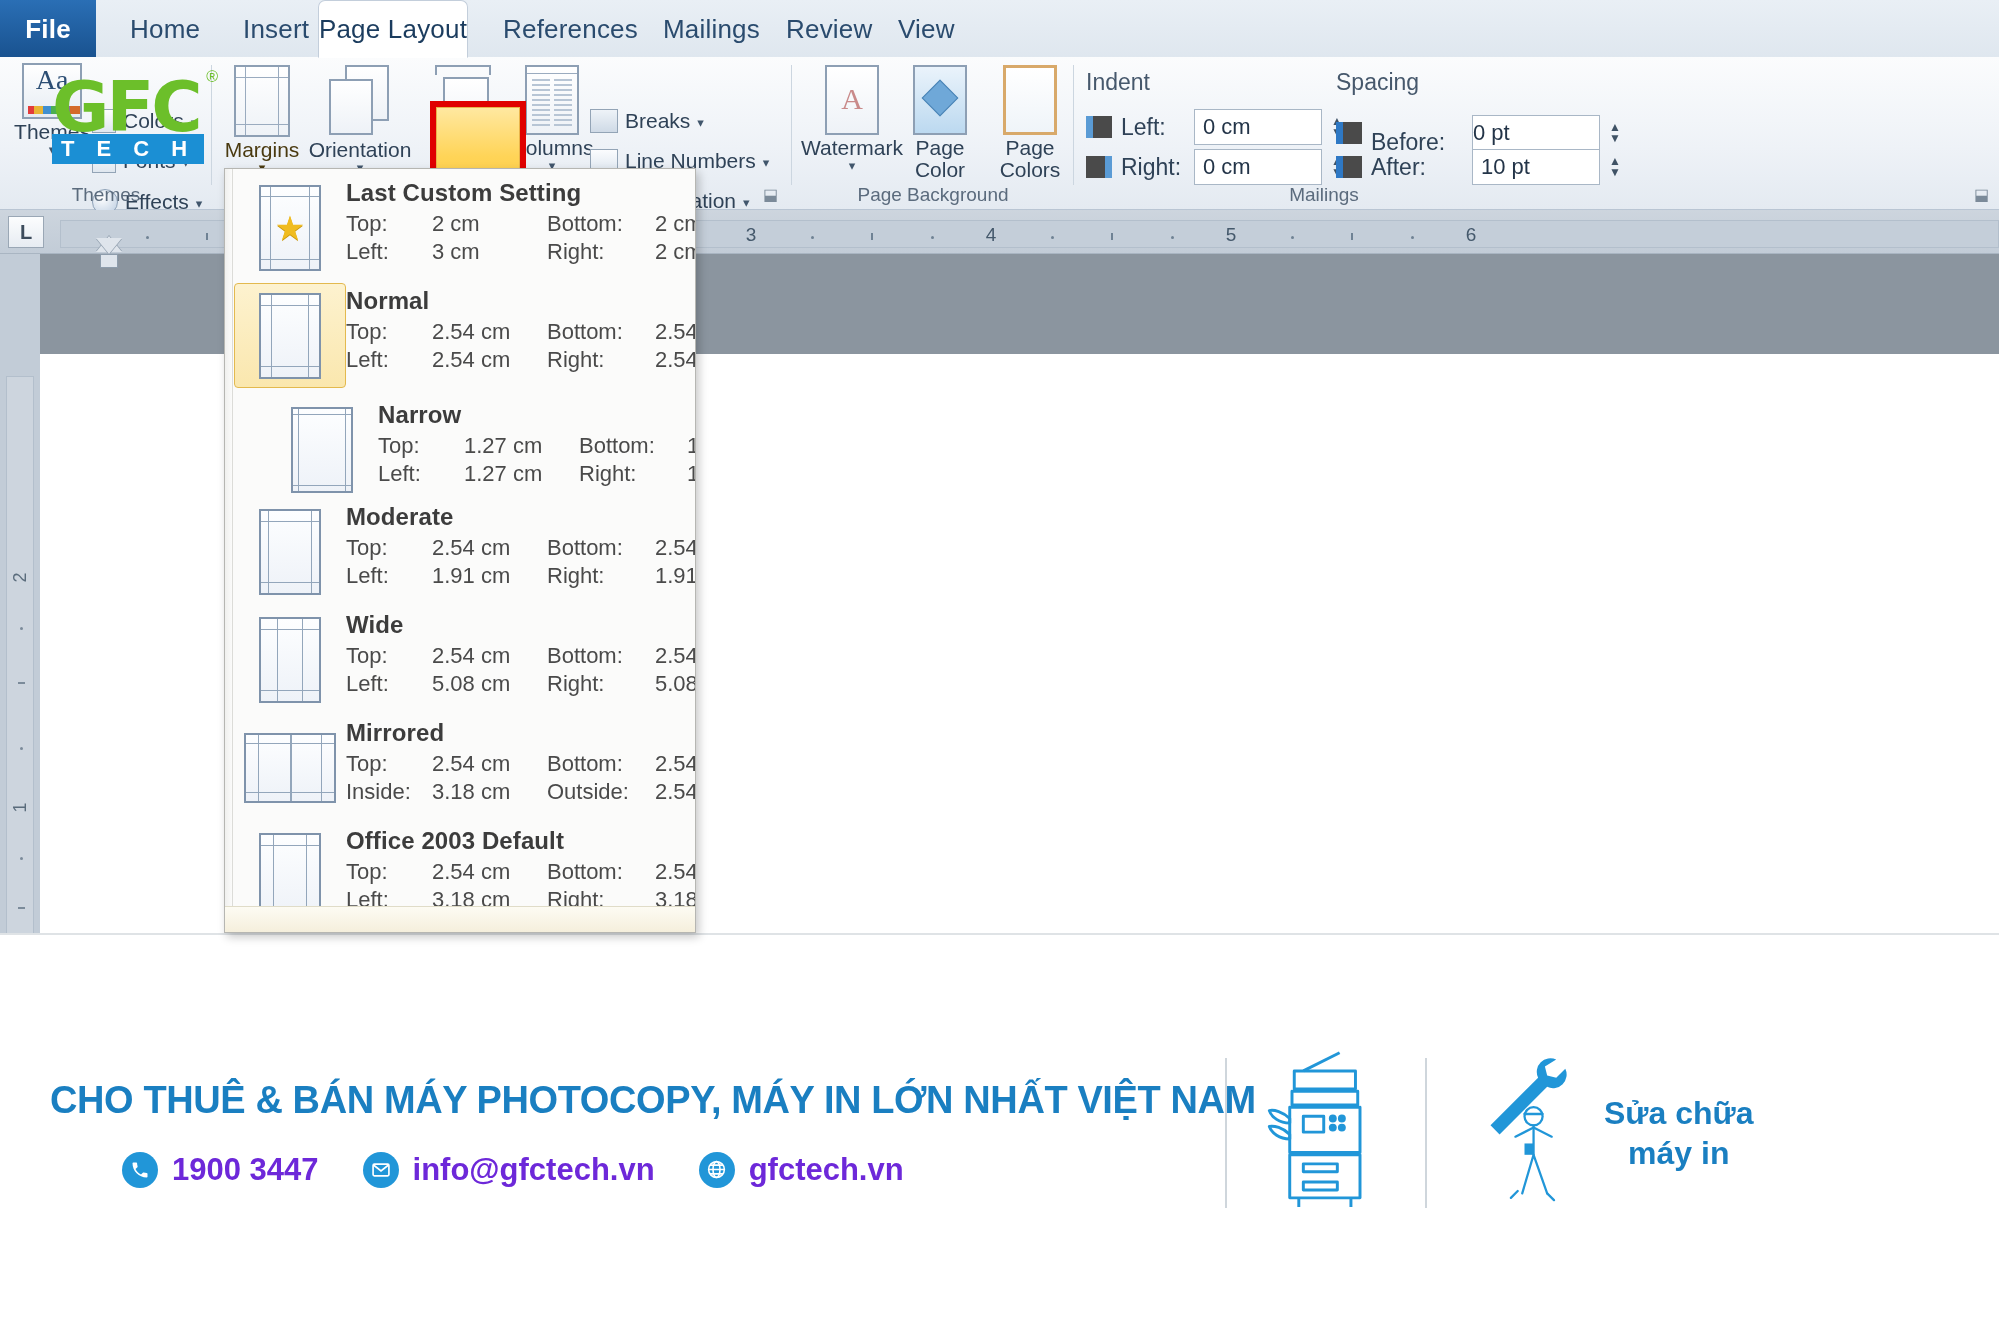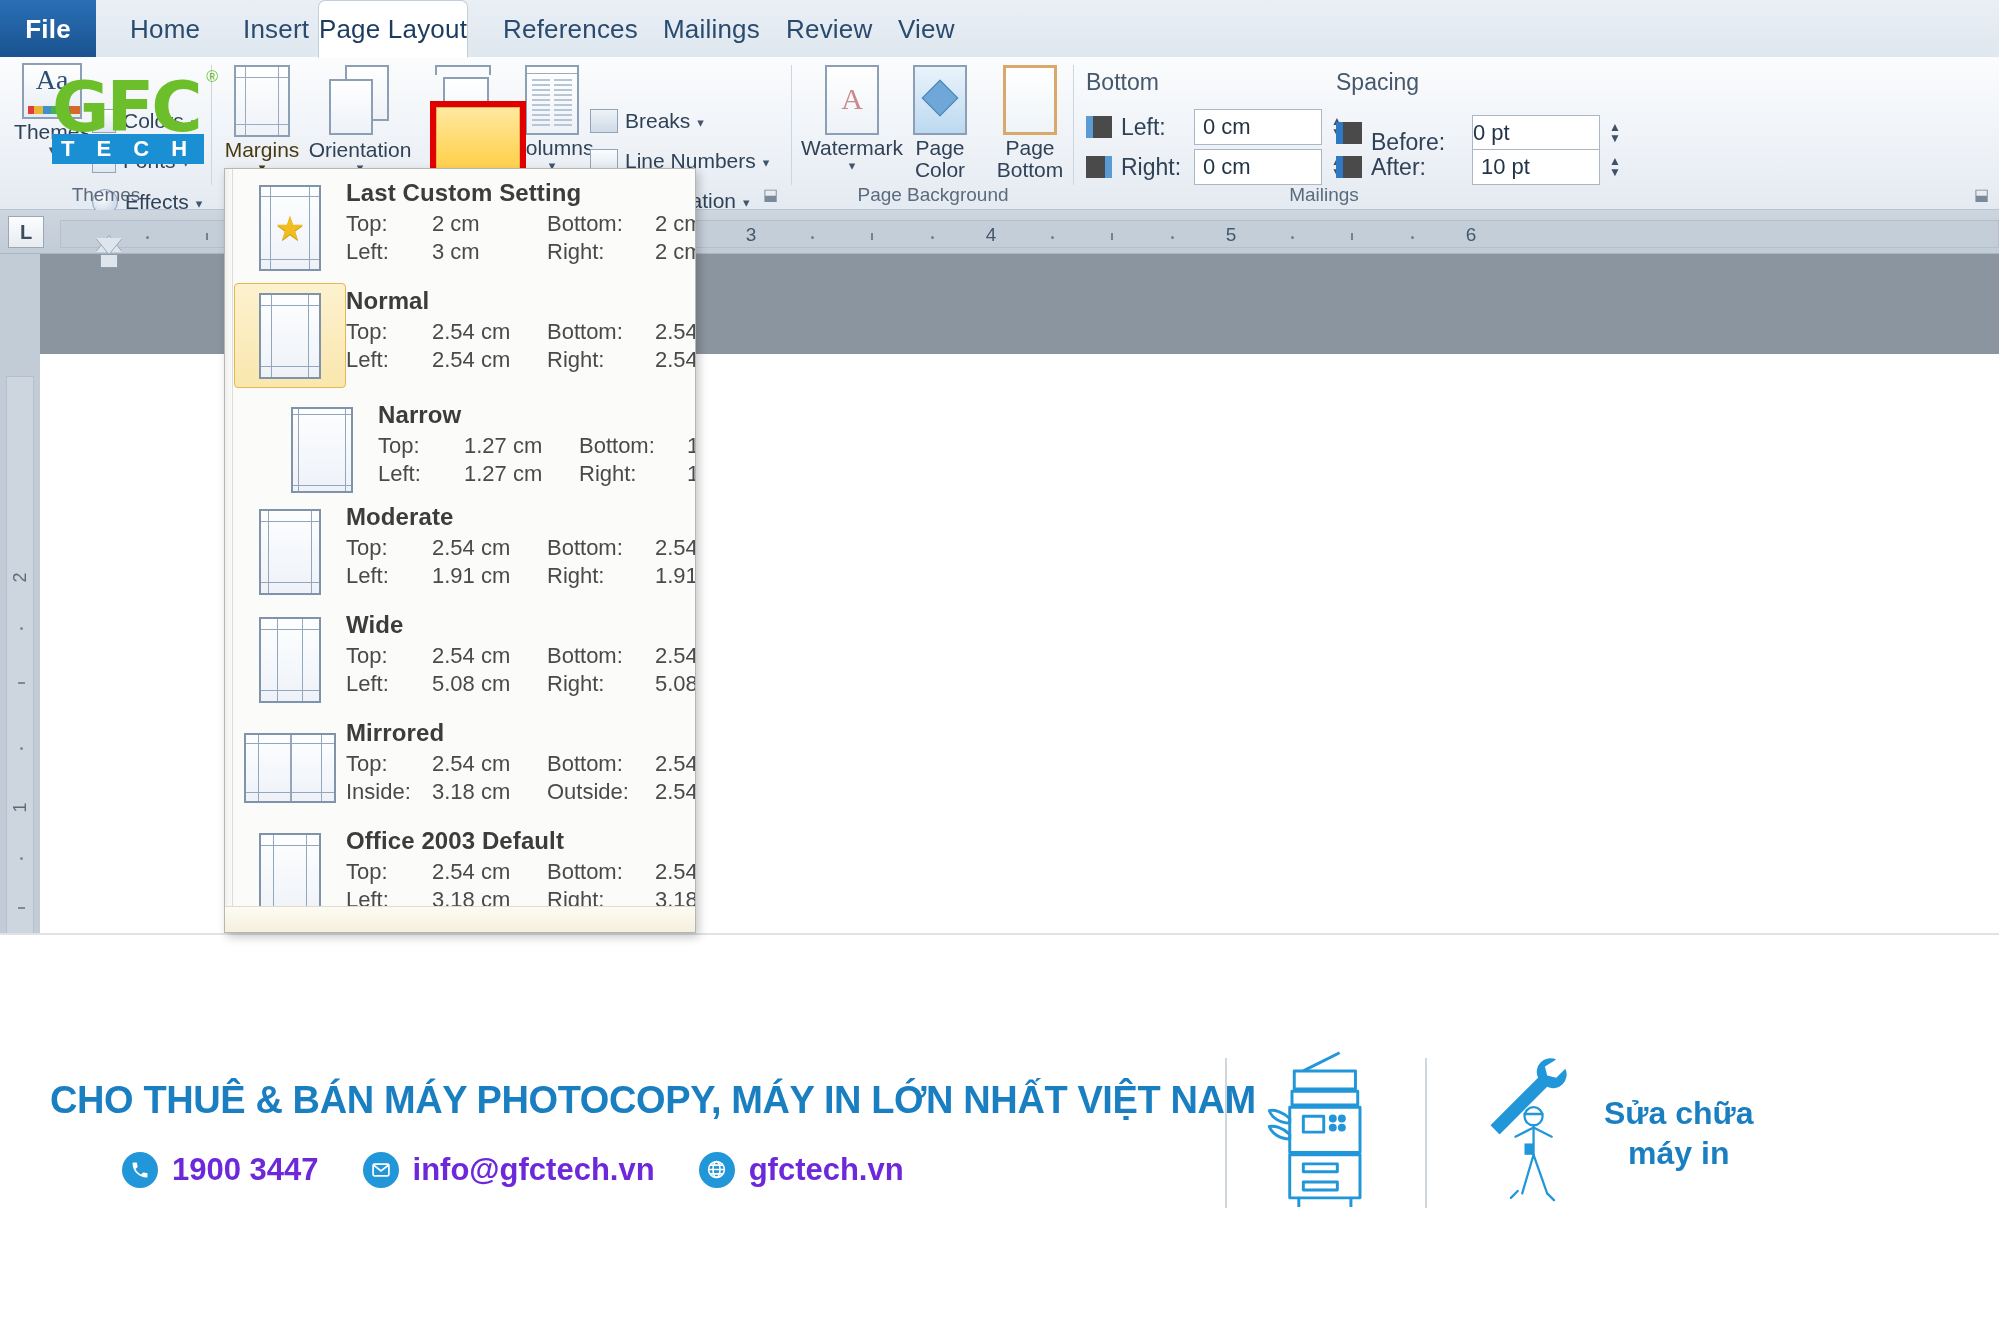"Bottom" div { text: Bottom -> Indent }
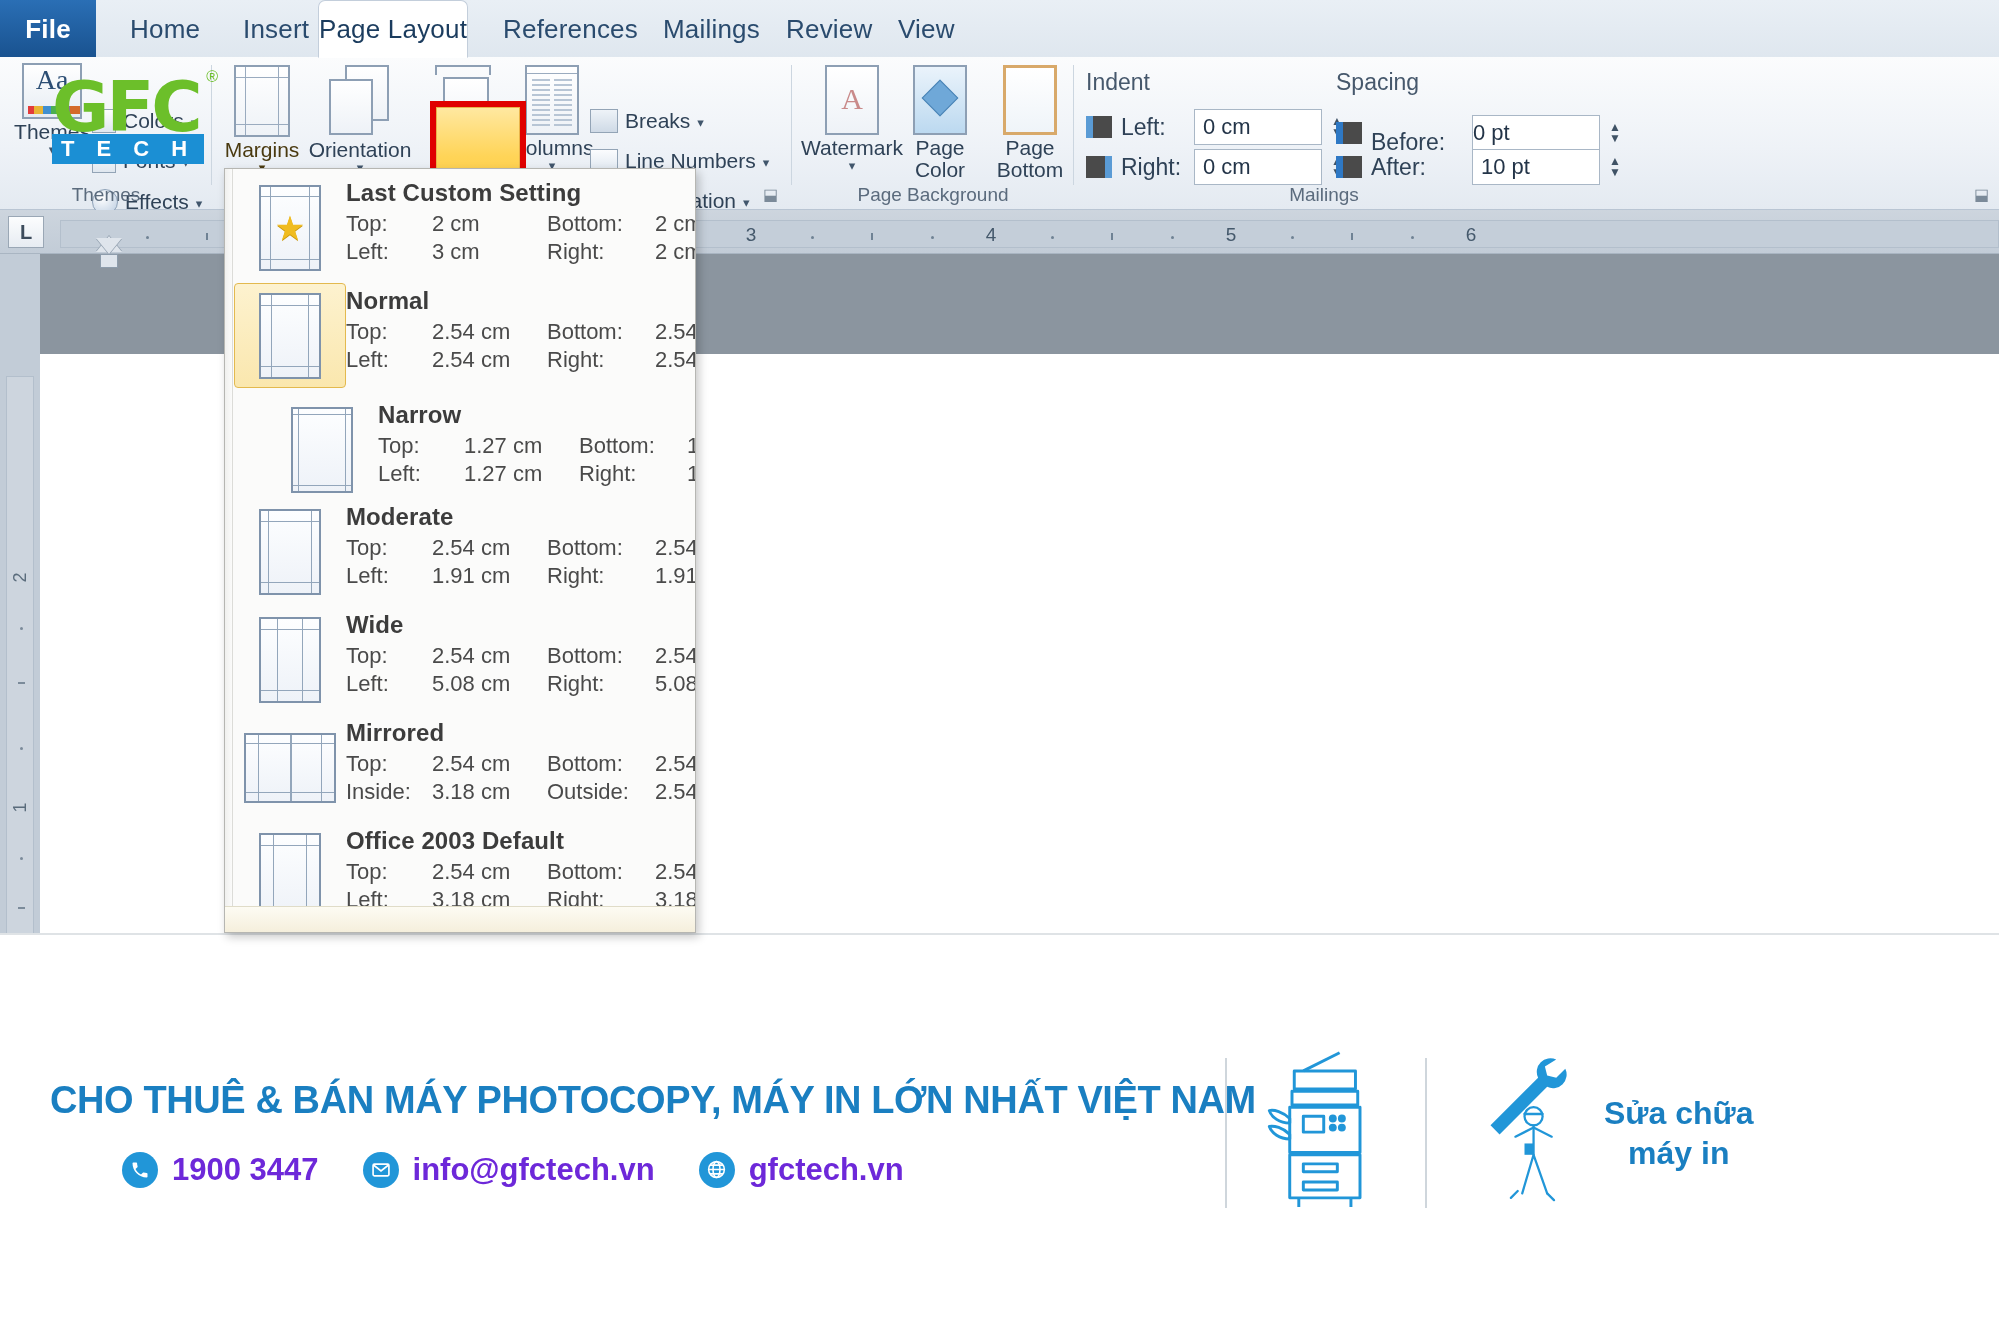"Page Bottom" span.lbl { text: Bottom -> Colors }
